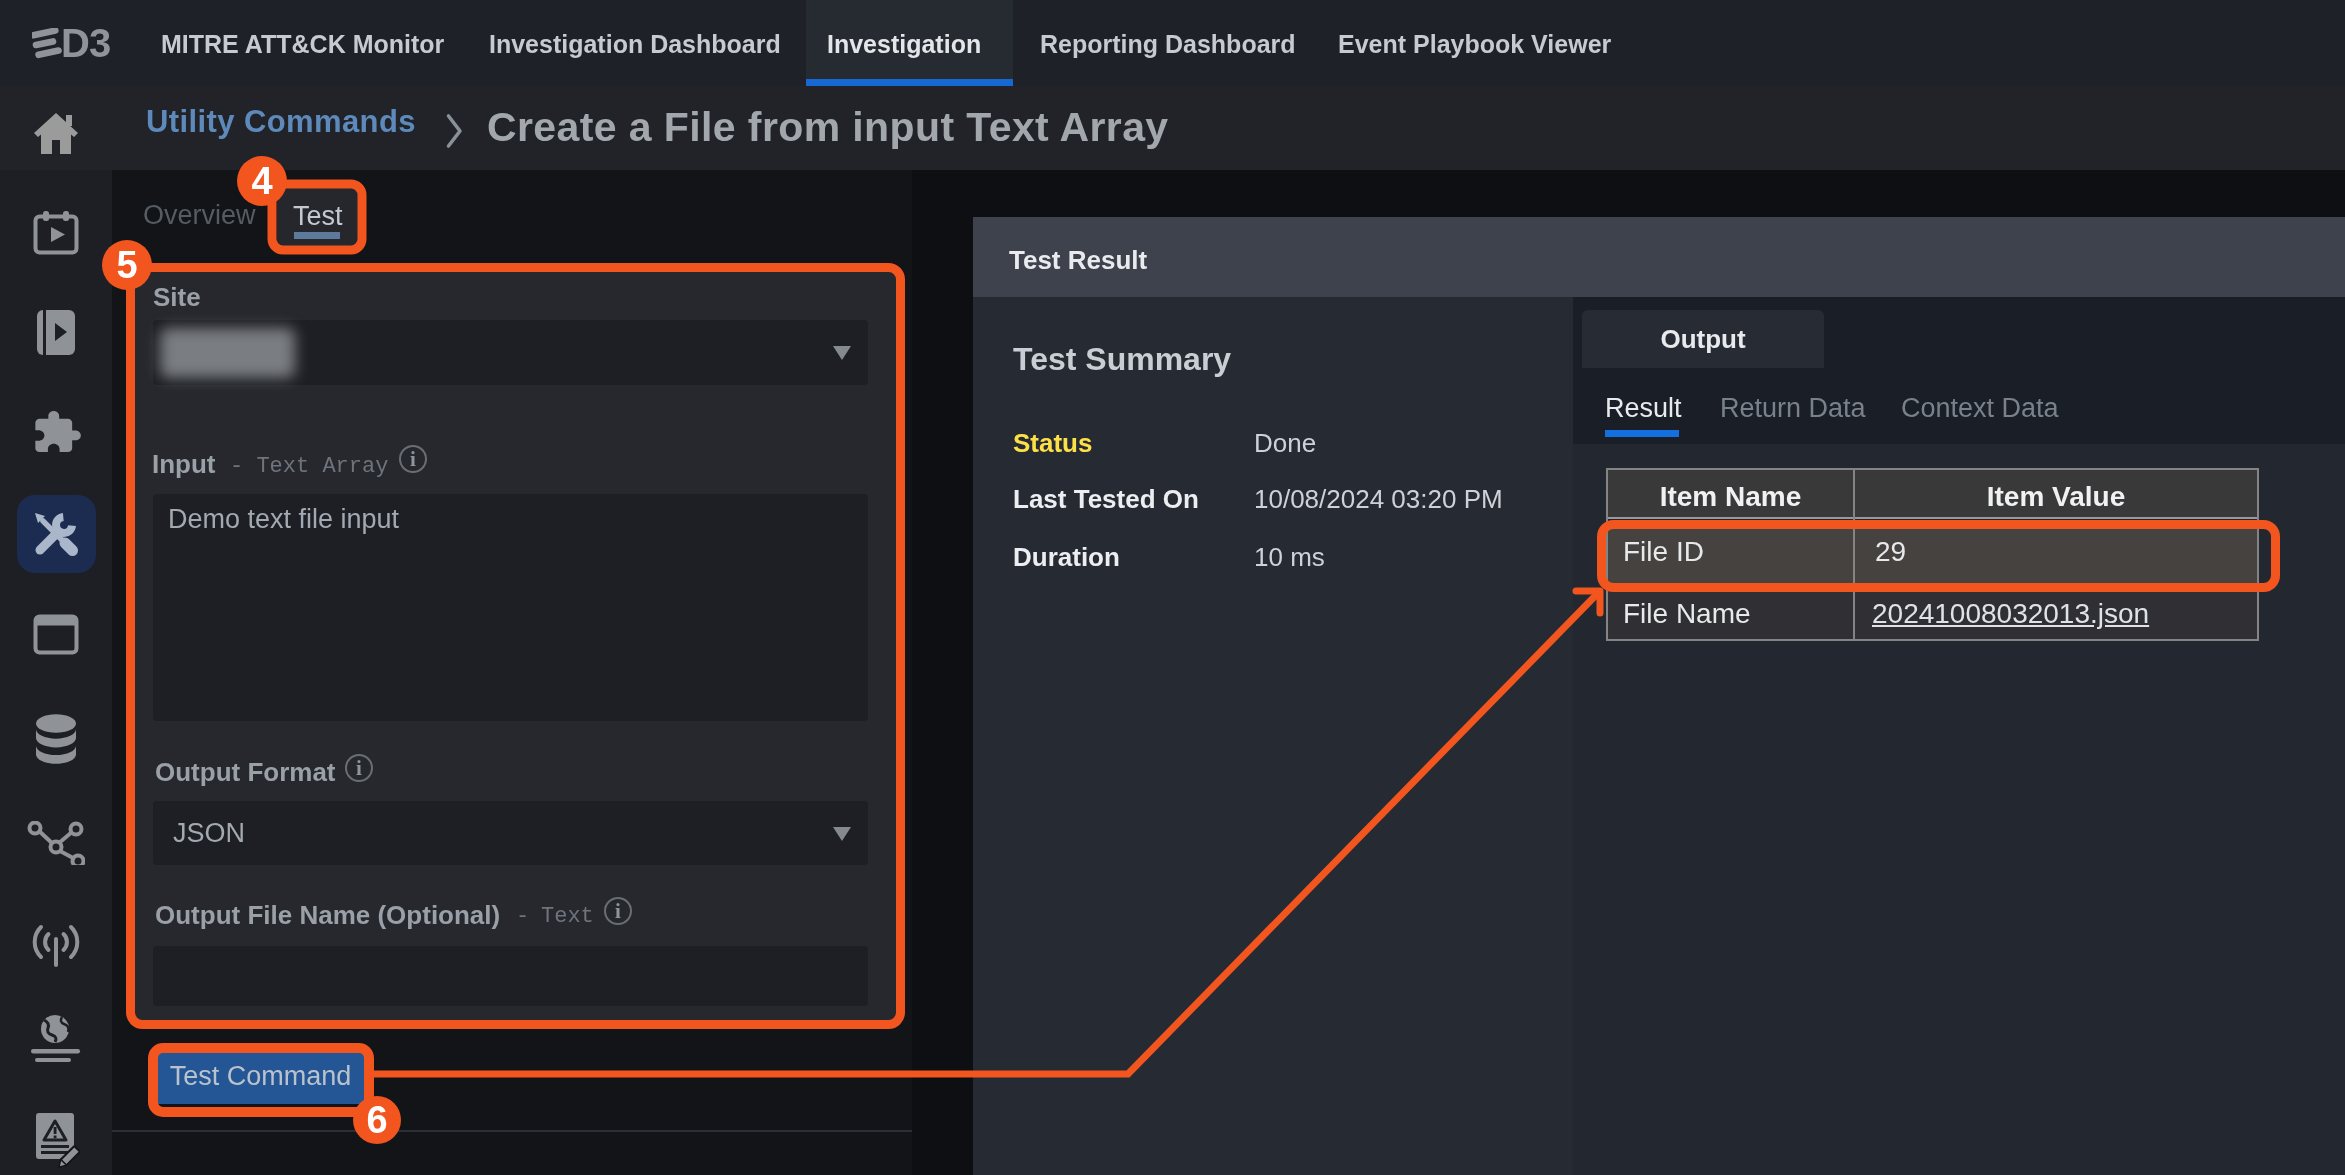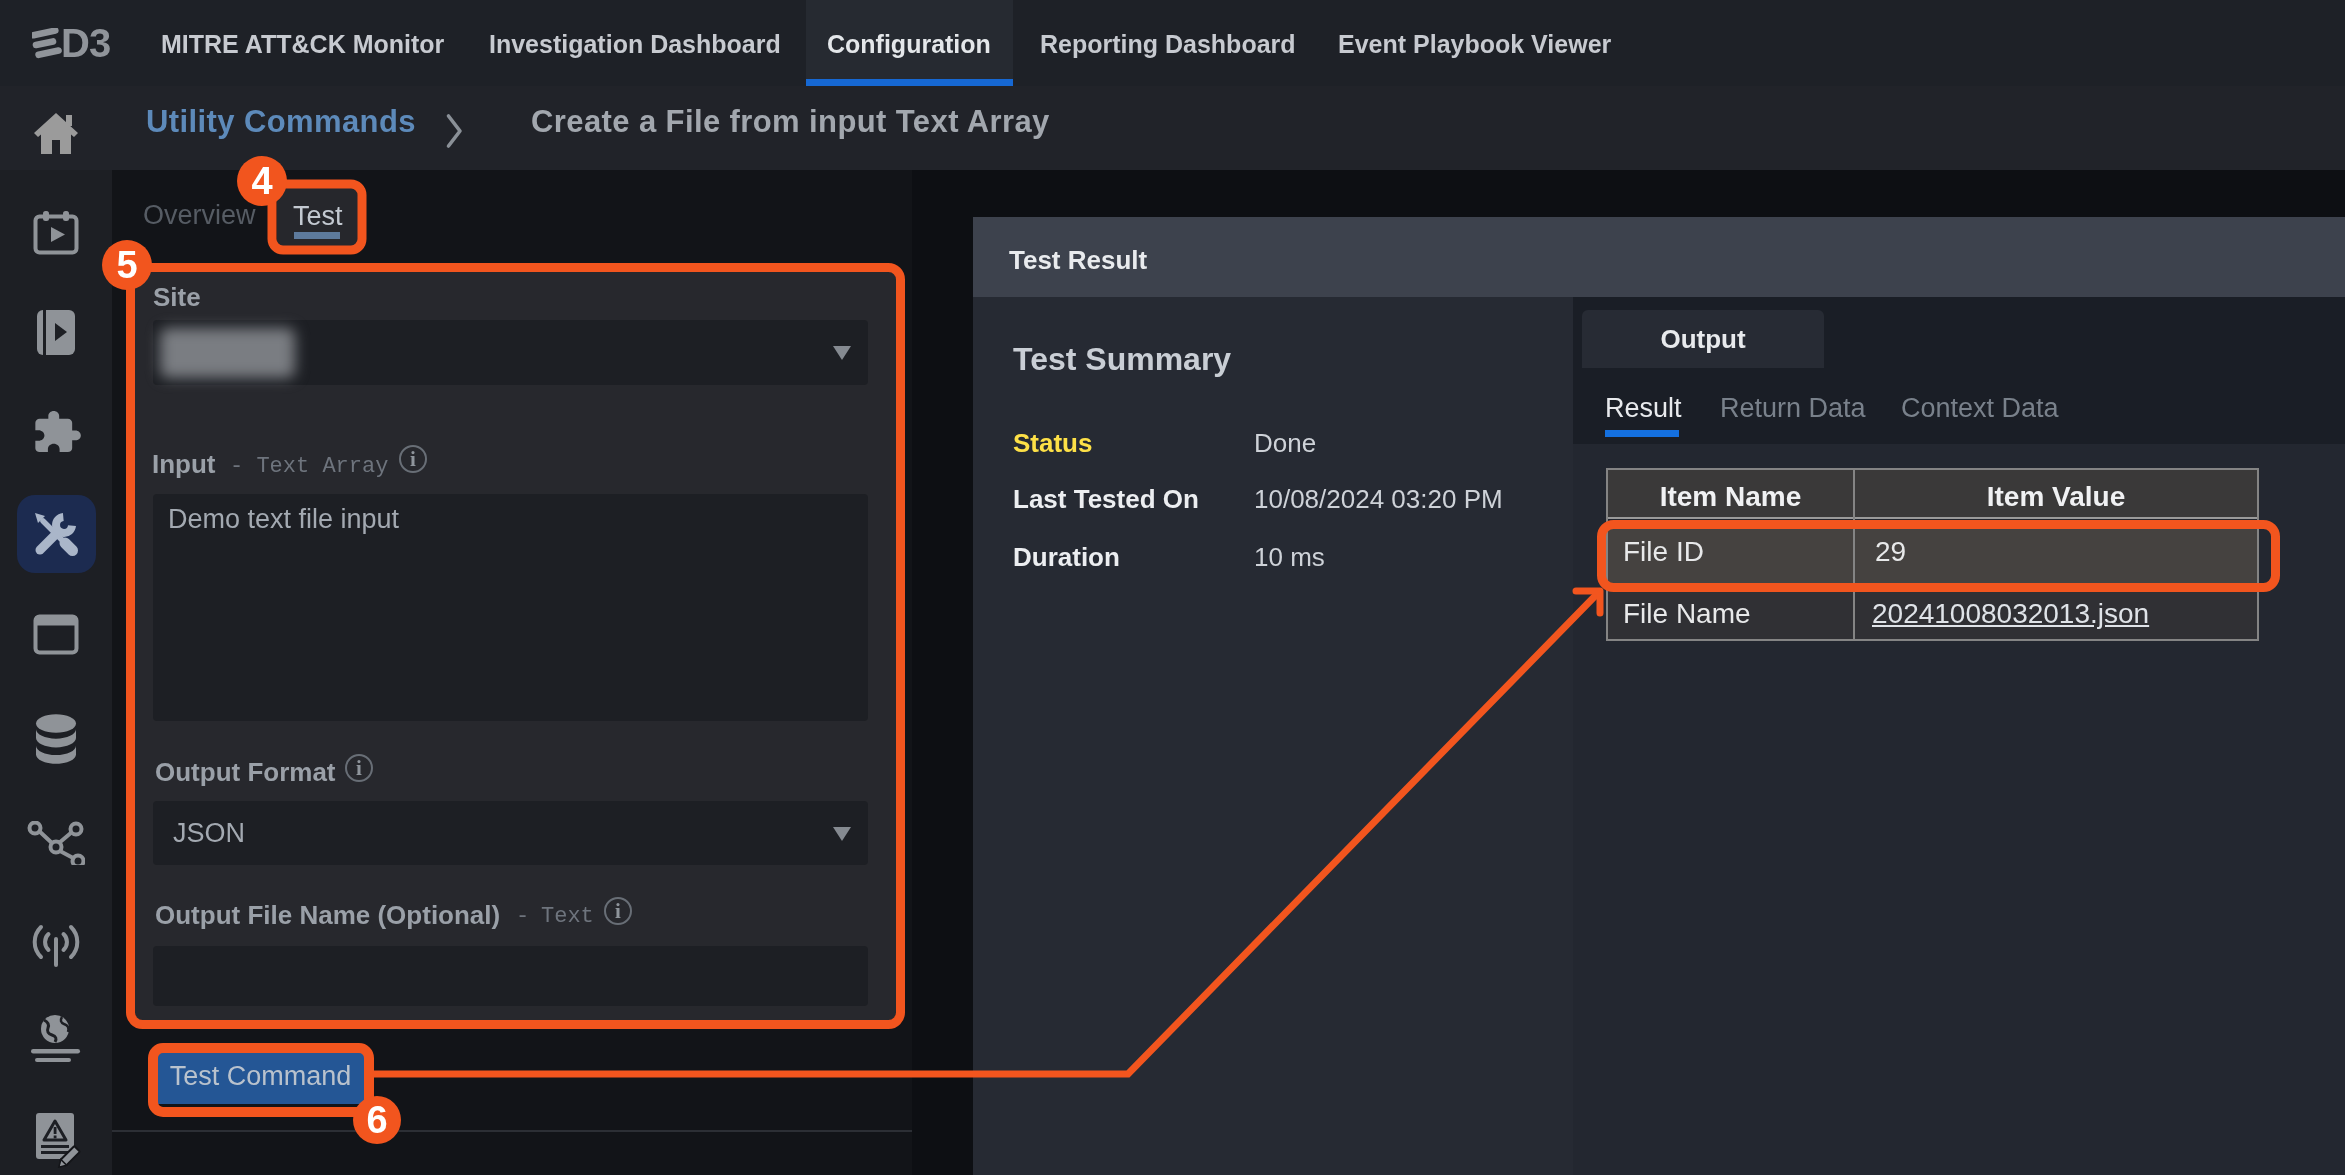"Configuration" div.abs { text: Configuration -> Investigation }
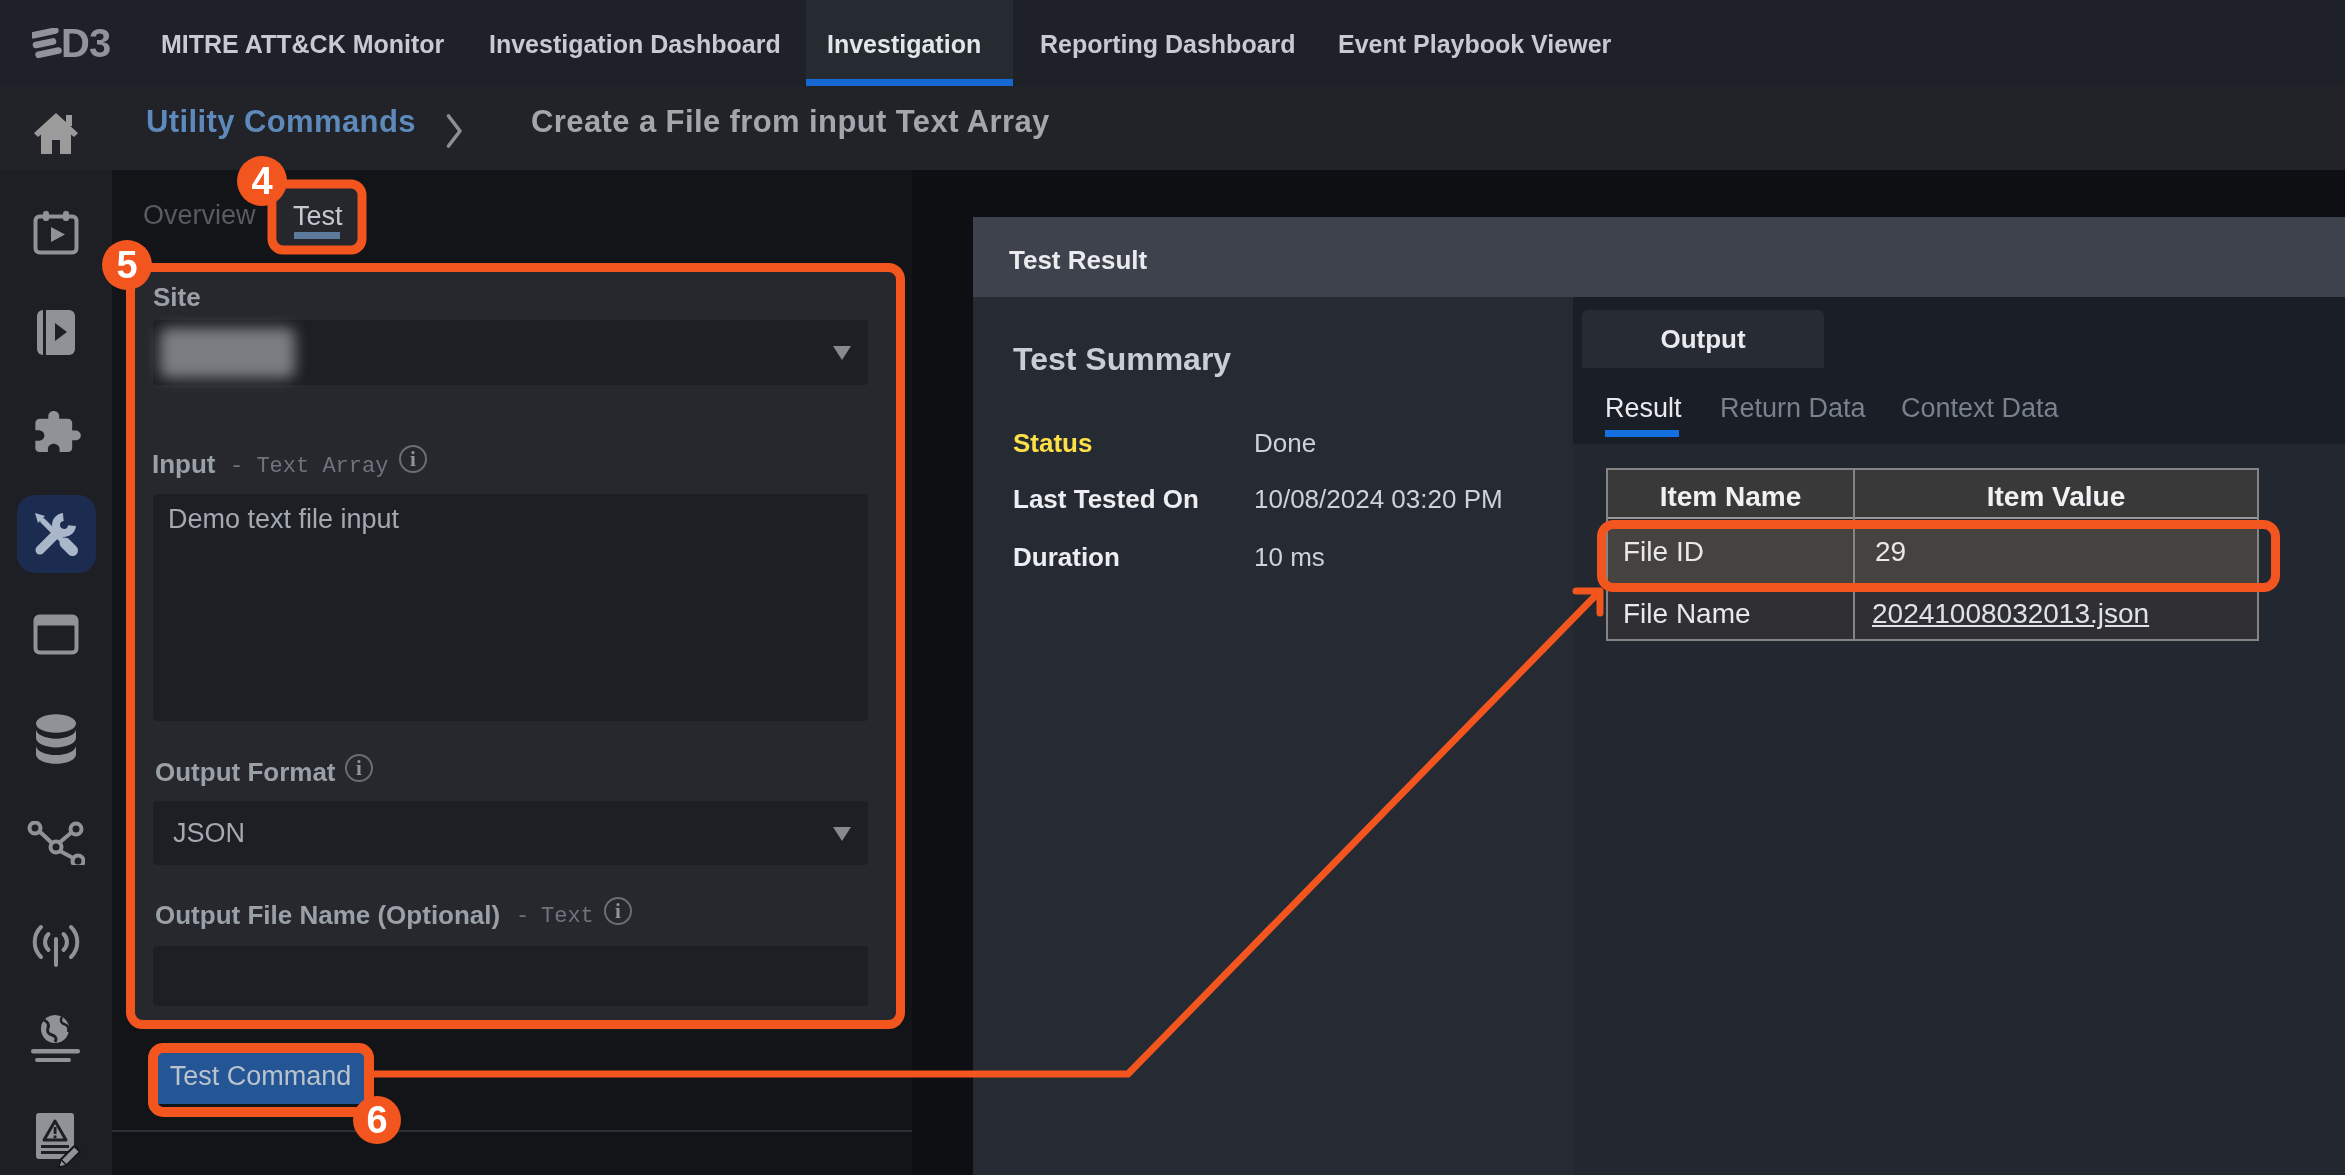"Create a File from input" div.abs { font-size: 31px -> 41px; margin-left: 44px -> none }
